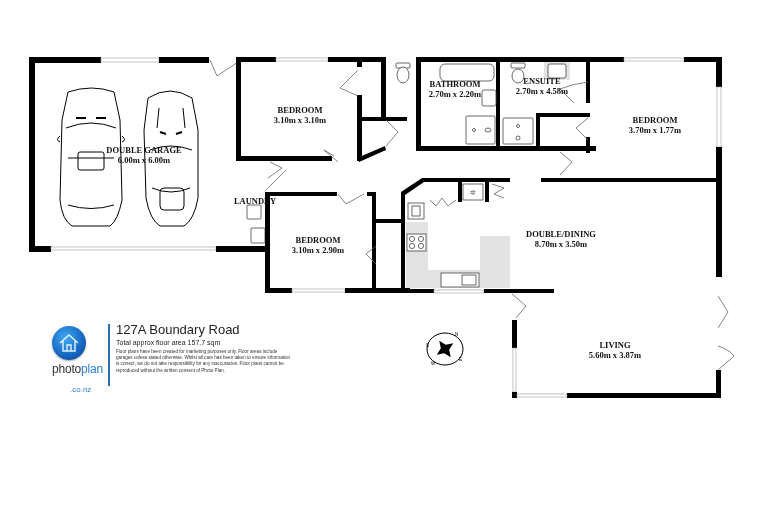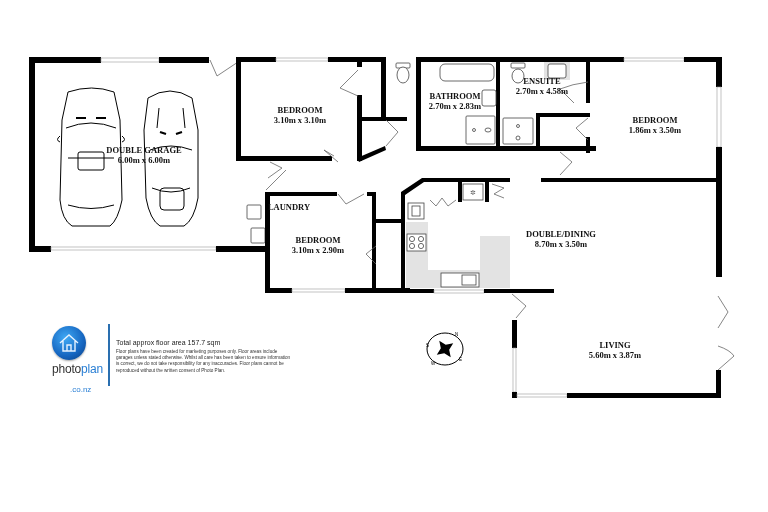"BATHROOM" div.room-label { top: 91px -> 79px }
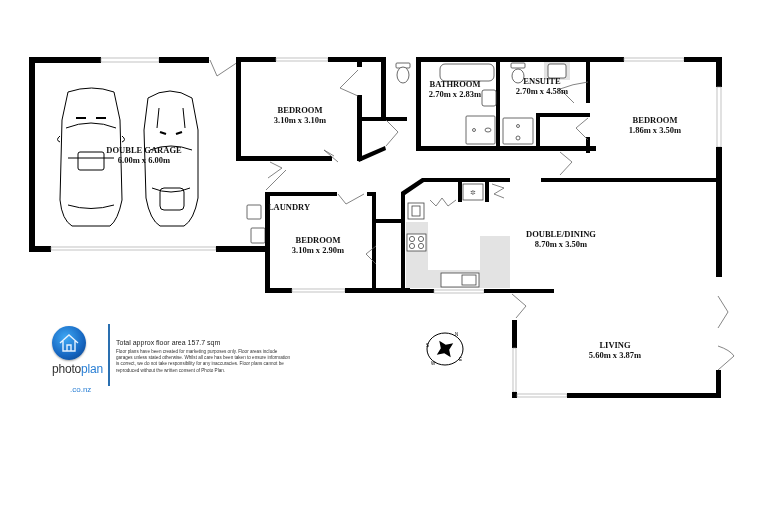"2.70m x 2.83m" div { text: 2.83m -> 2.20m }
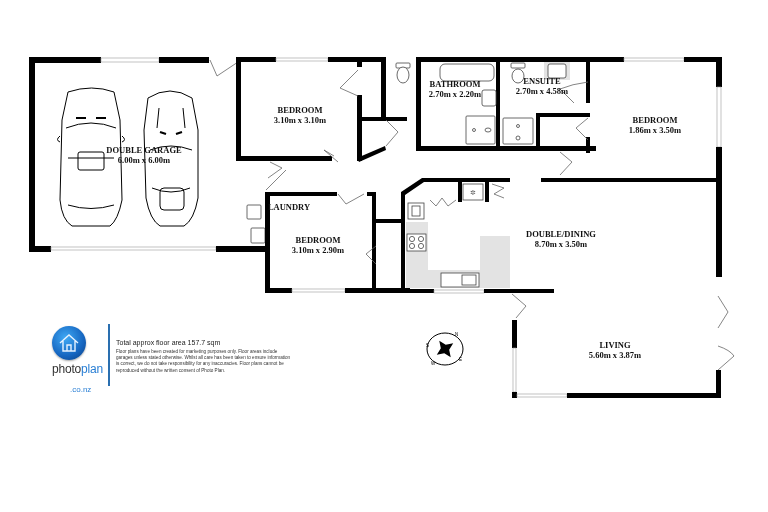"1.86m x 3.50m" div { text: 1.86m  x 3.50m -> 3.70m  x 1.77m }
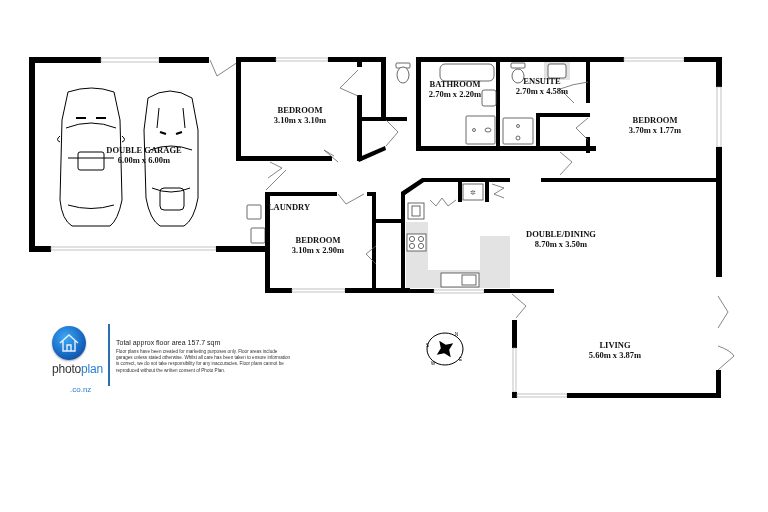"LAUNDRY" div.room-label { margin-left: 34px -> none; top: 202px -> 196px }
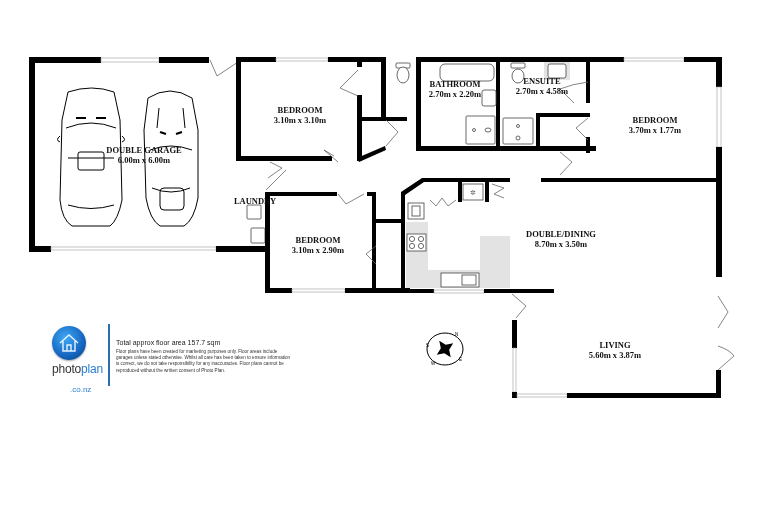"127A Boundary Road" div.address { html: none -> <div>127A Boundary Road</div> }
